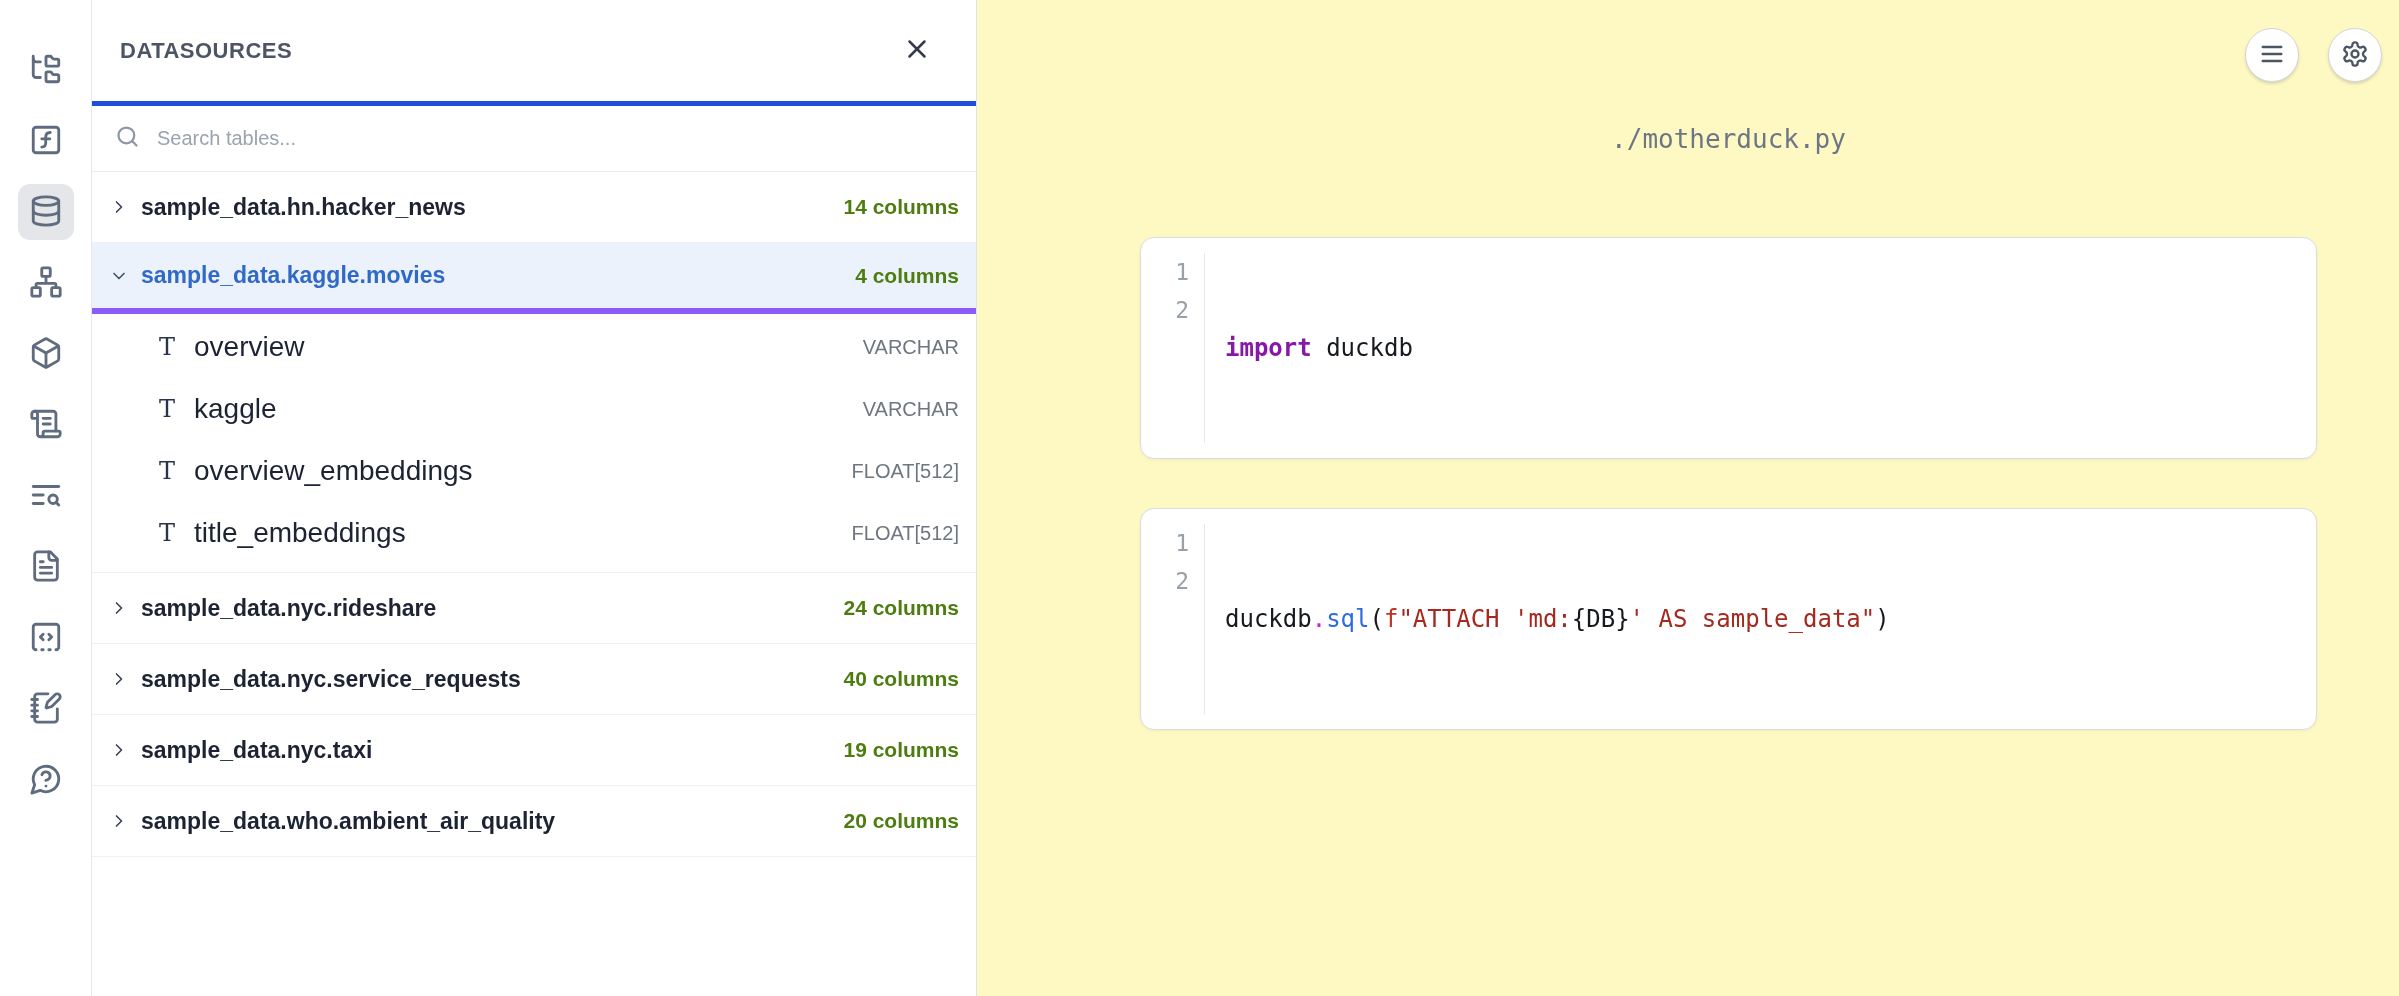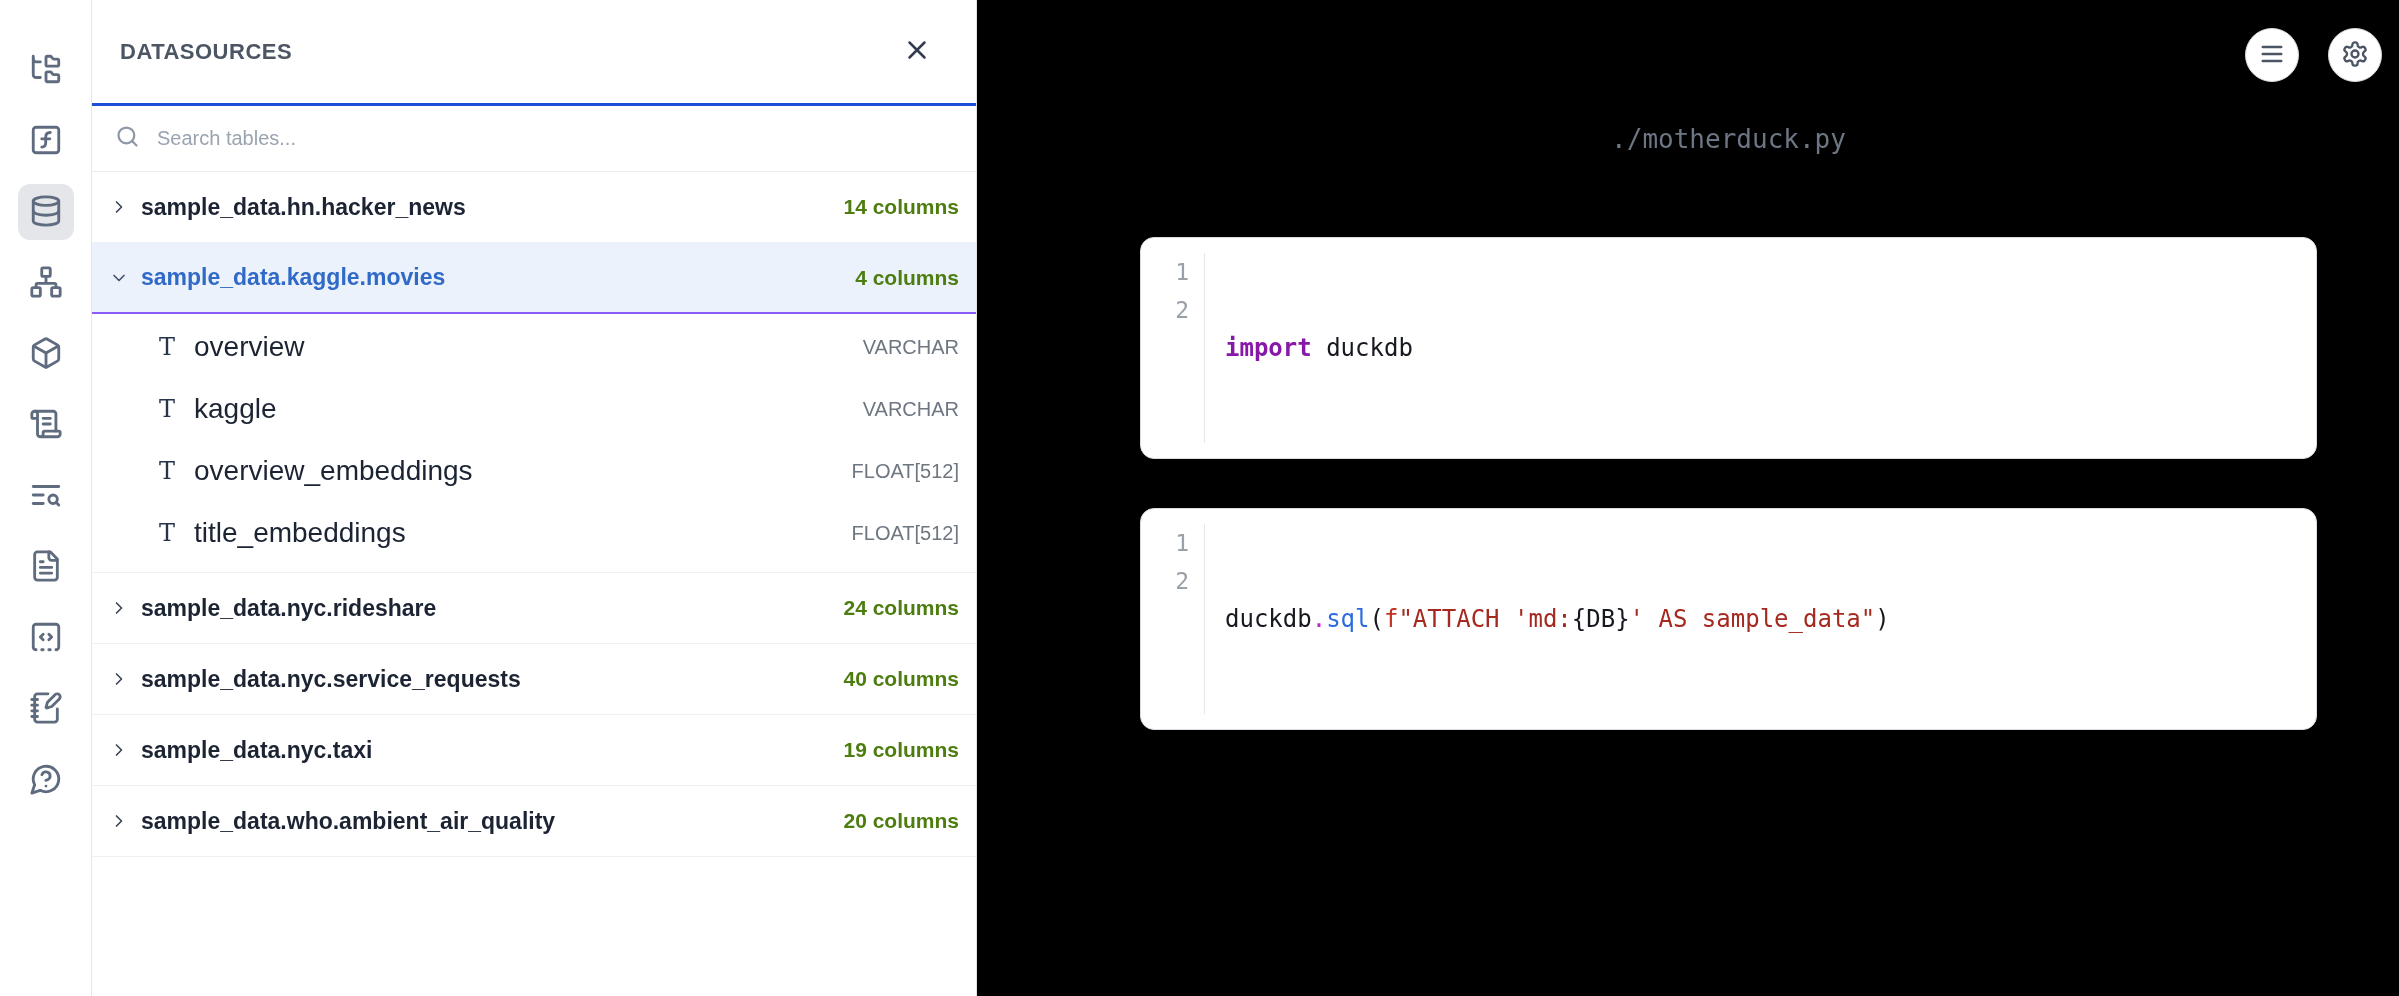"DATASOURCES" .panel-header { border-bottom: 3px solid #1d4ed8 -> 5px solid #1d4ed8 }
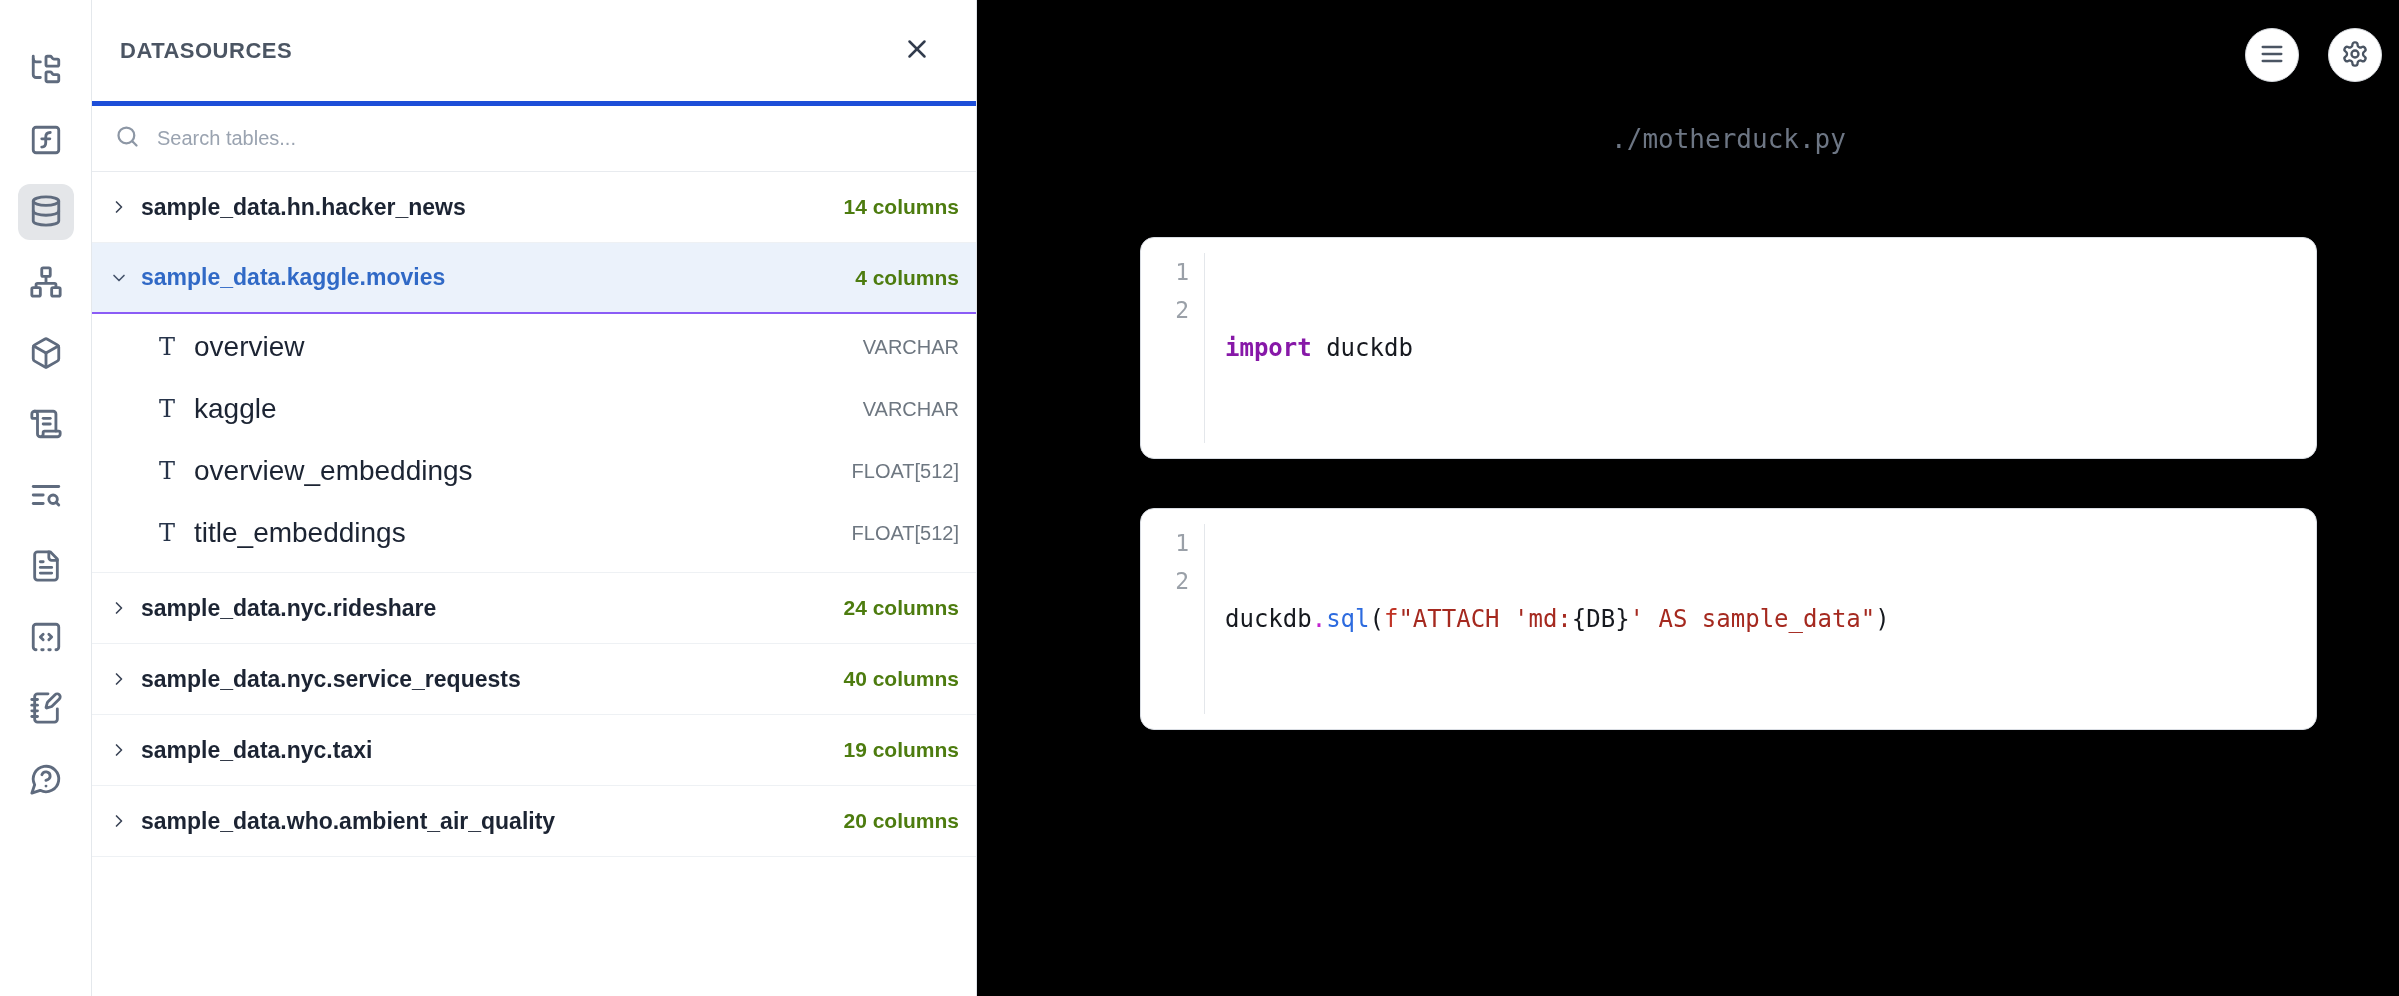"./motherduck.py" .main { background: #000000 -> #fef9c3 }
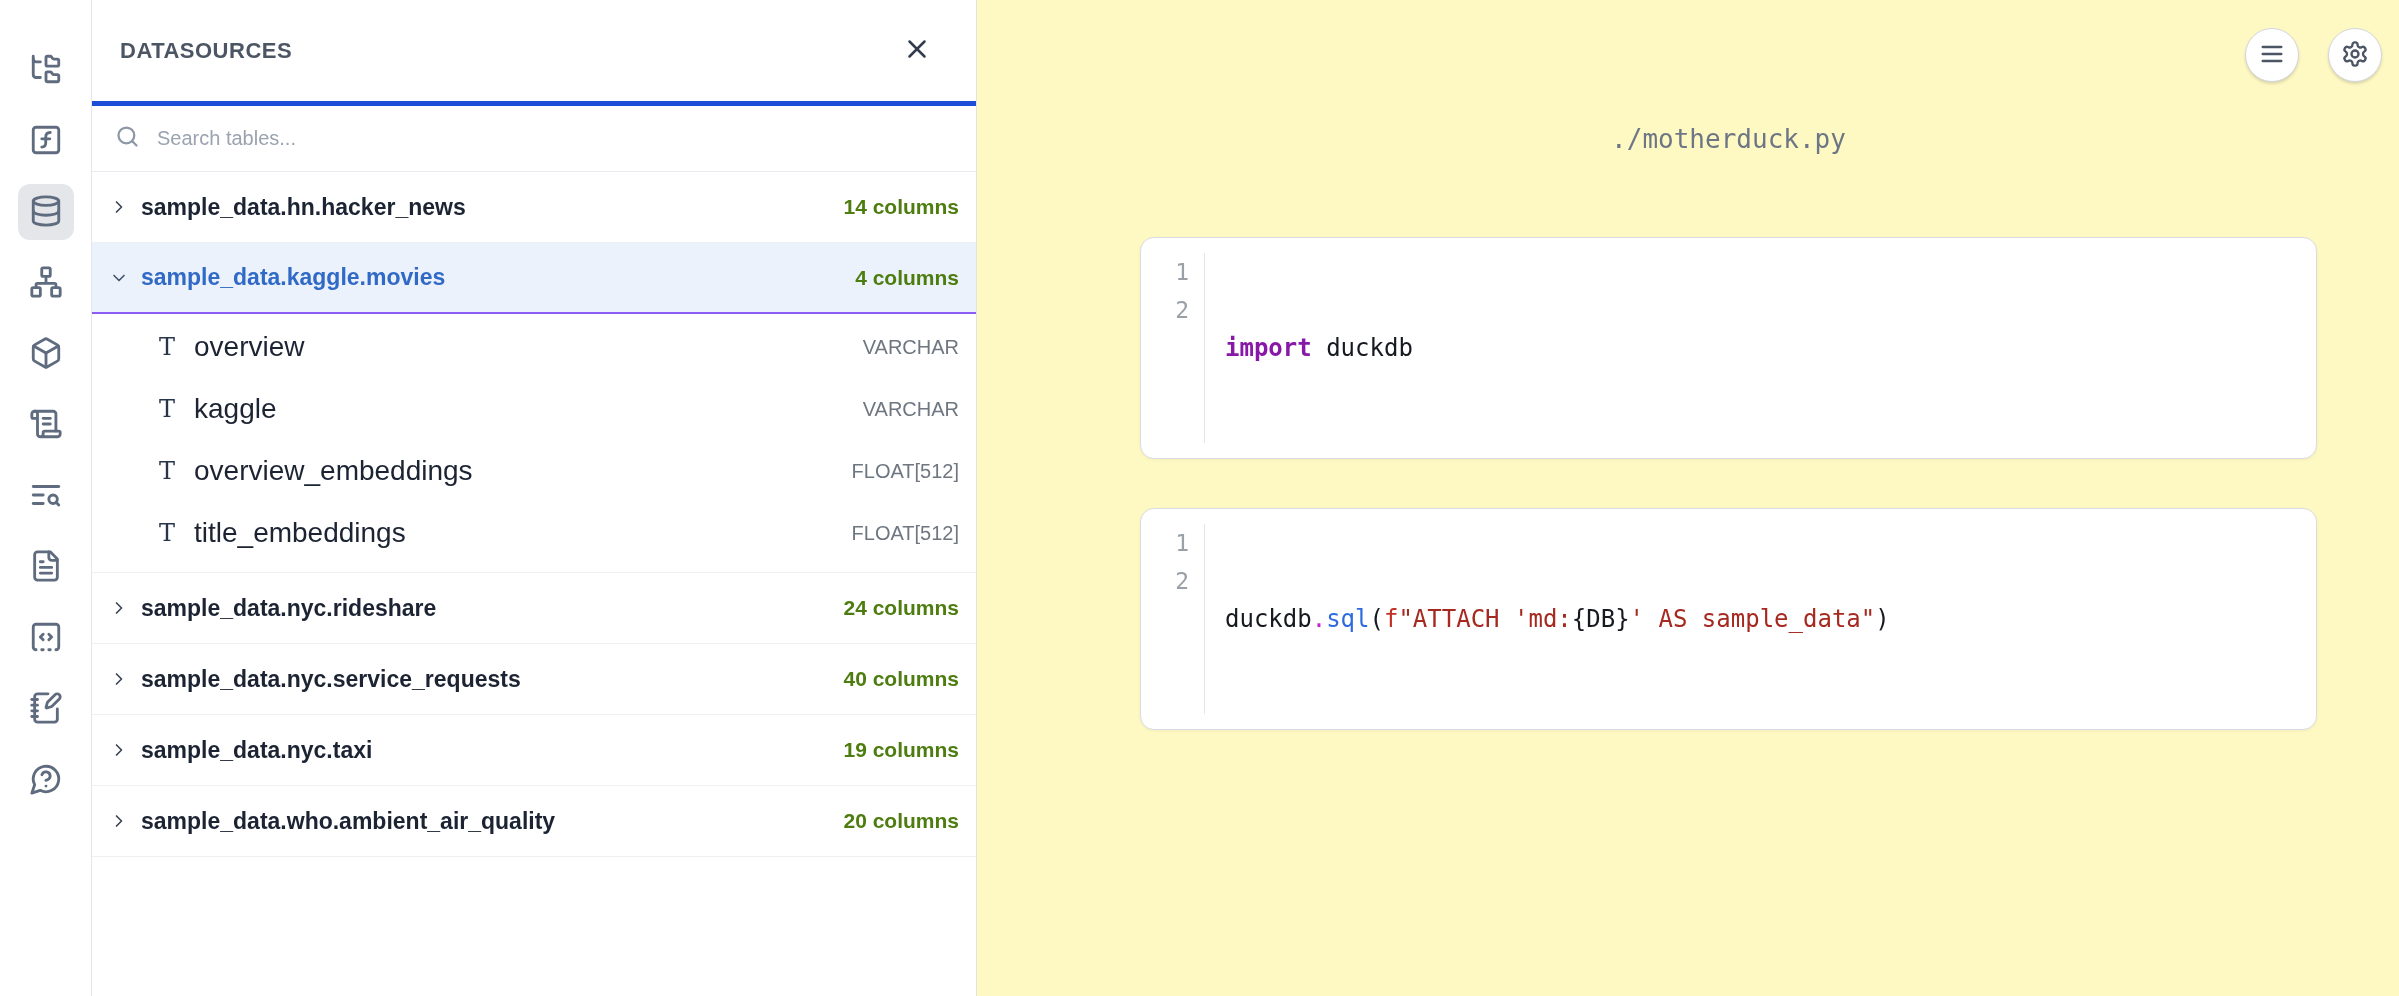"sample_data.kaggle.movies" .table-row.selected { border-bottom: 2px solid #8b5cf6 -> 6px solid #8b5cf6 }
